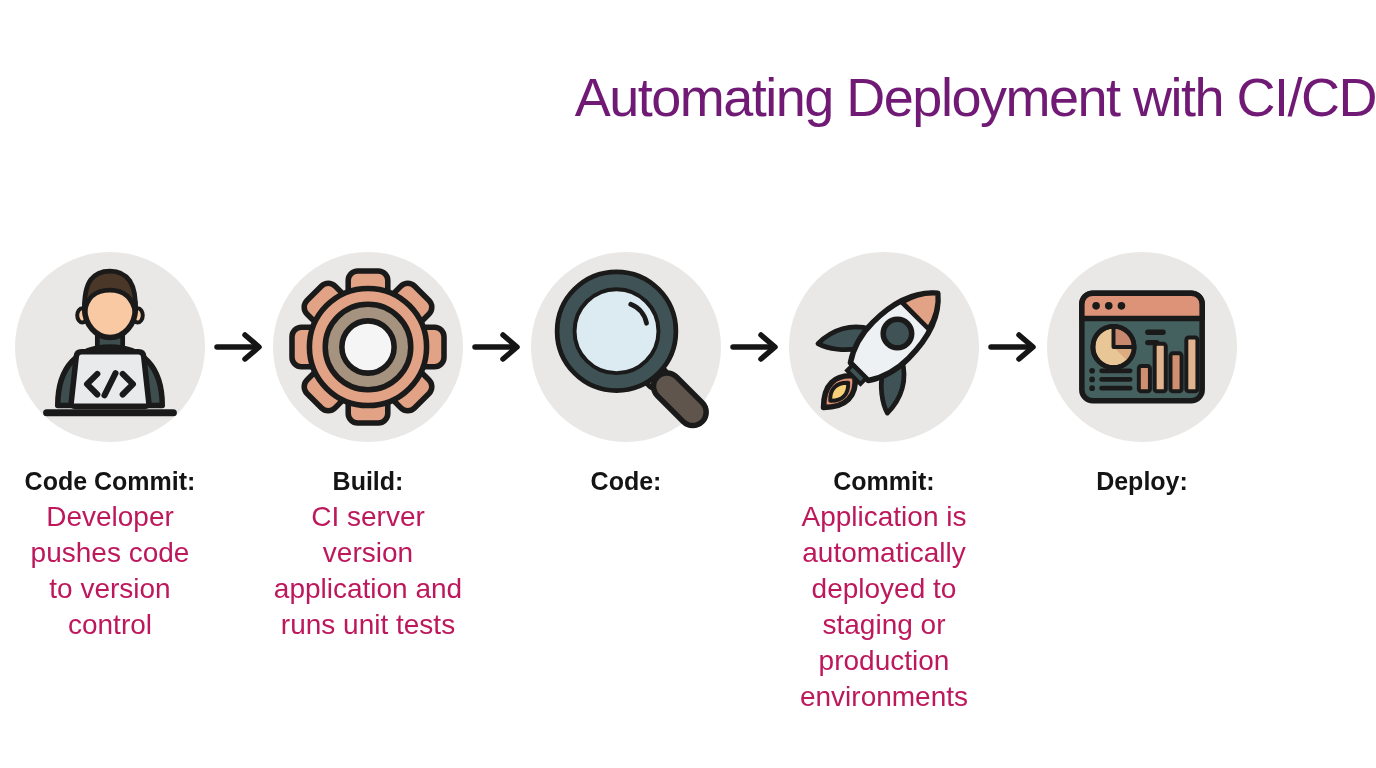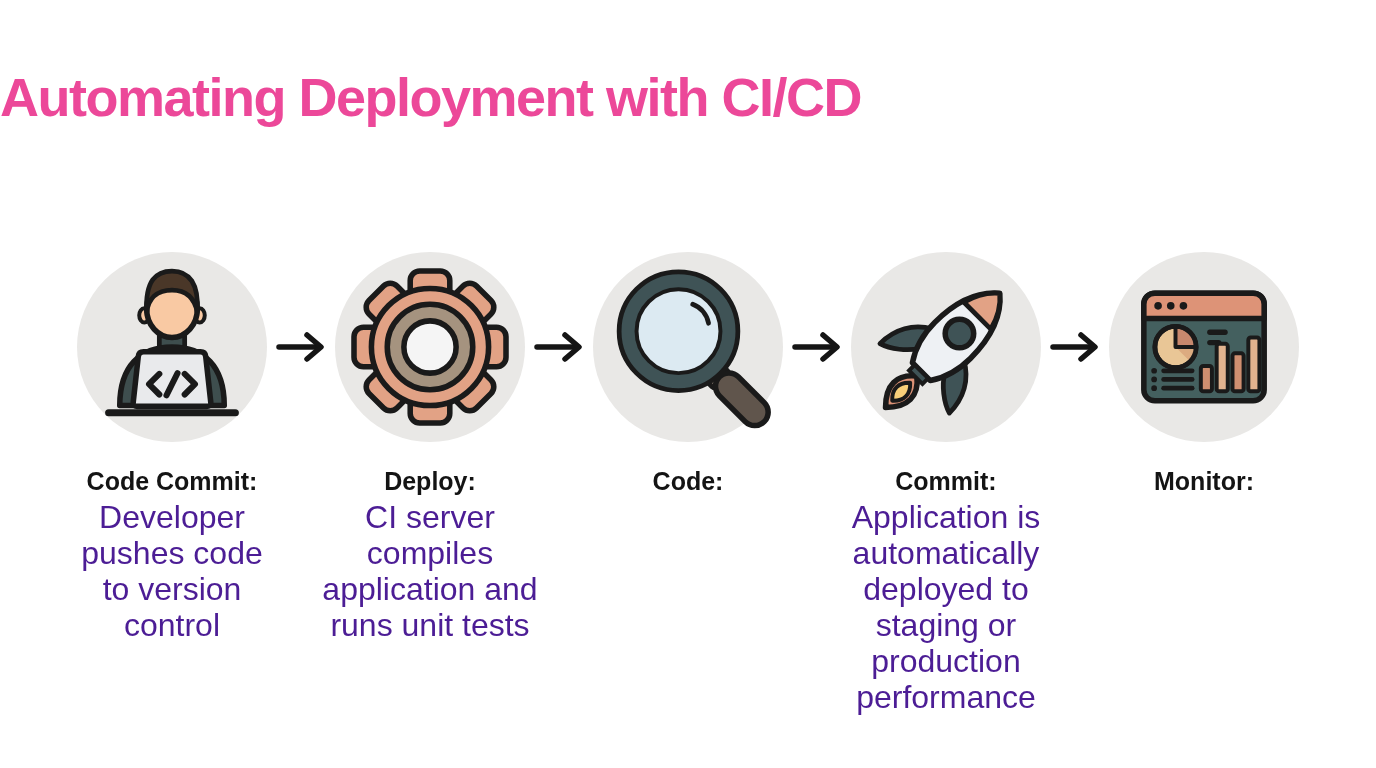"Automating Deployment with CI/CD" .title { color: #ec4899 -> #701a75; font-weight: bold -> normal; text-align: left -> right }
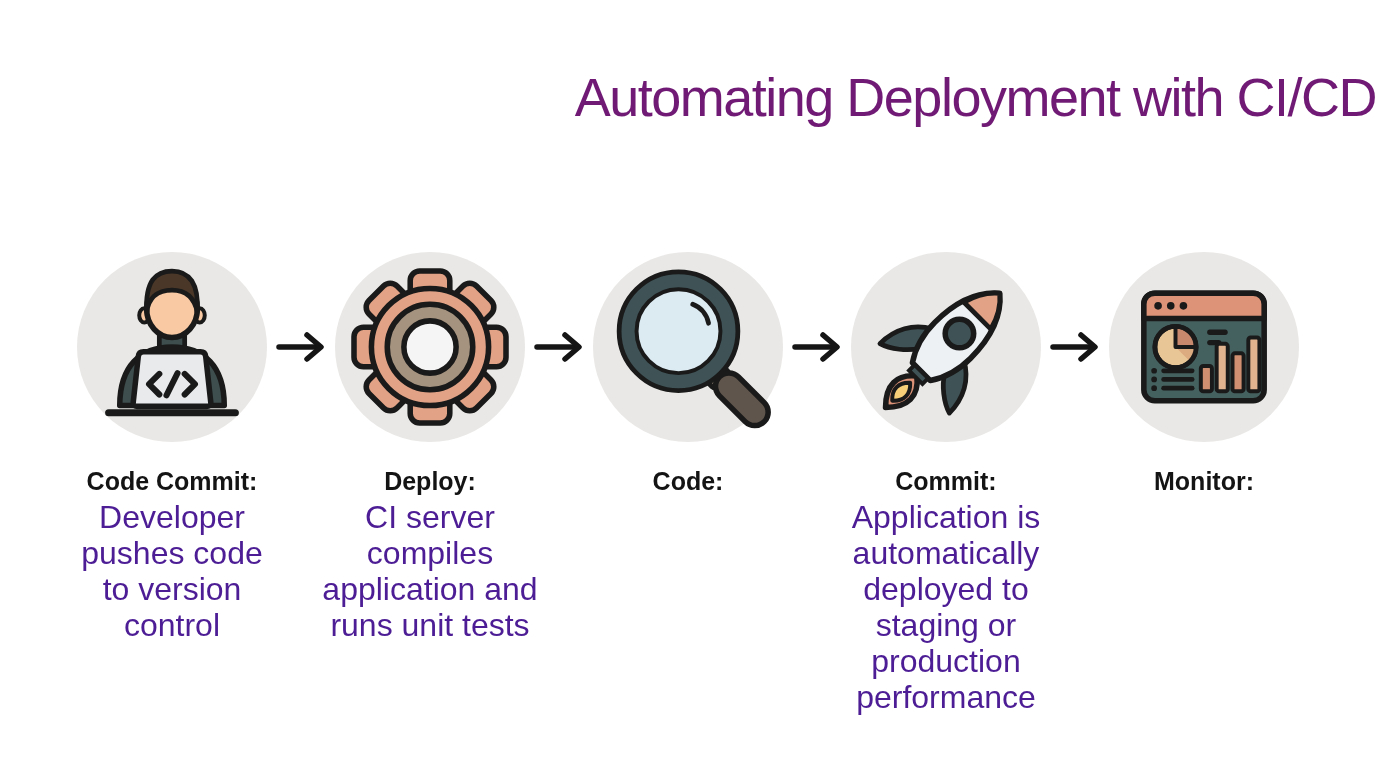"Code Commit:" .pipeline { justify-content: center -> flex-start }
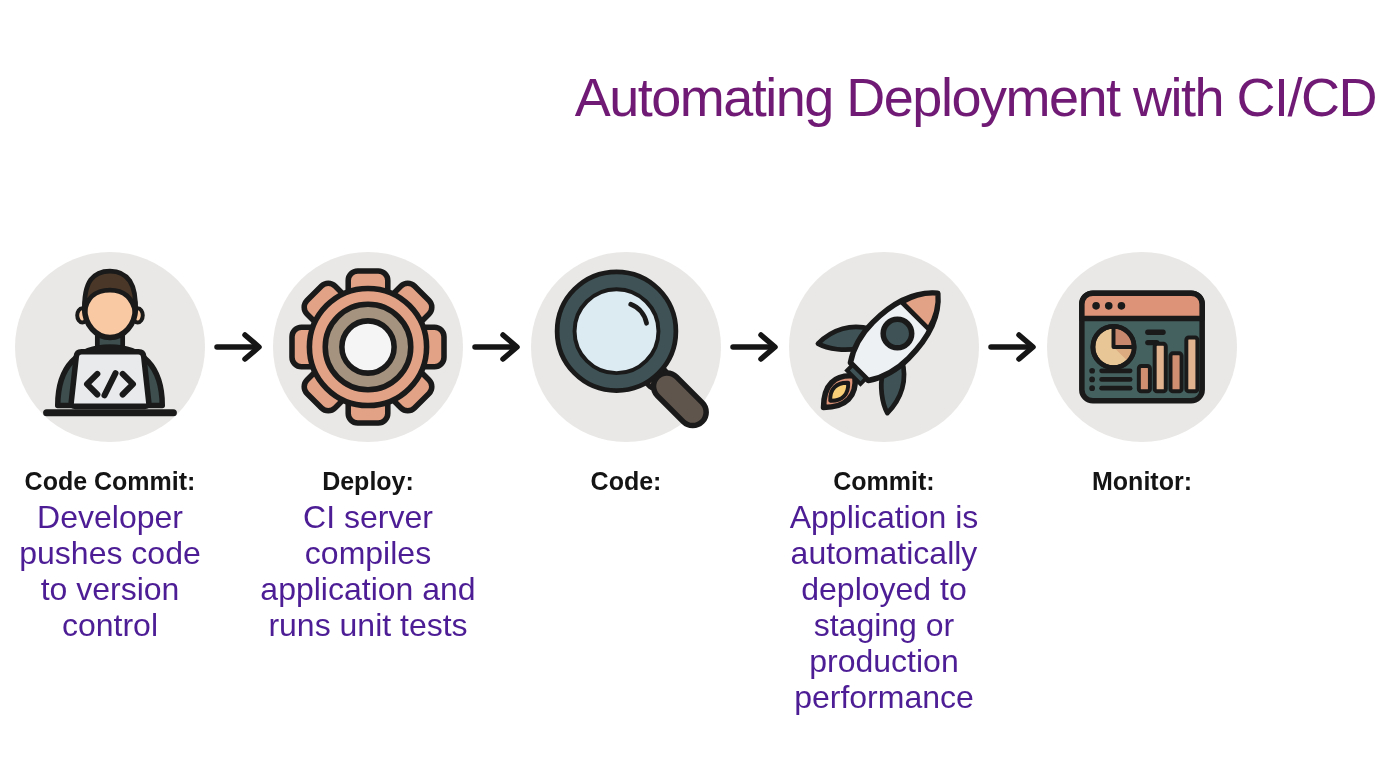"Deploy:" div.step-heading { text: Deploy -> Build }
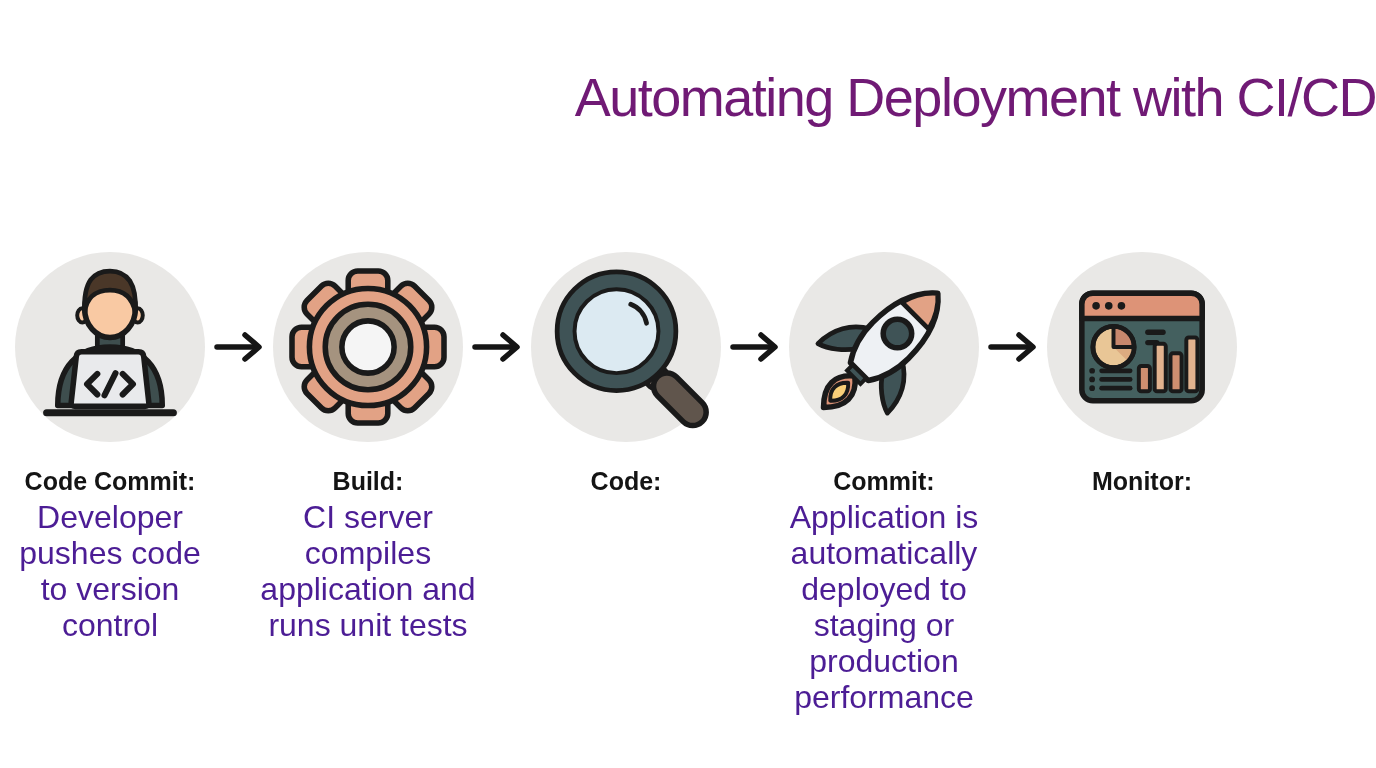"Monitor:" div.step-heading { text: Monitor -> Deploy }
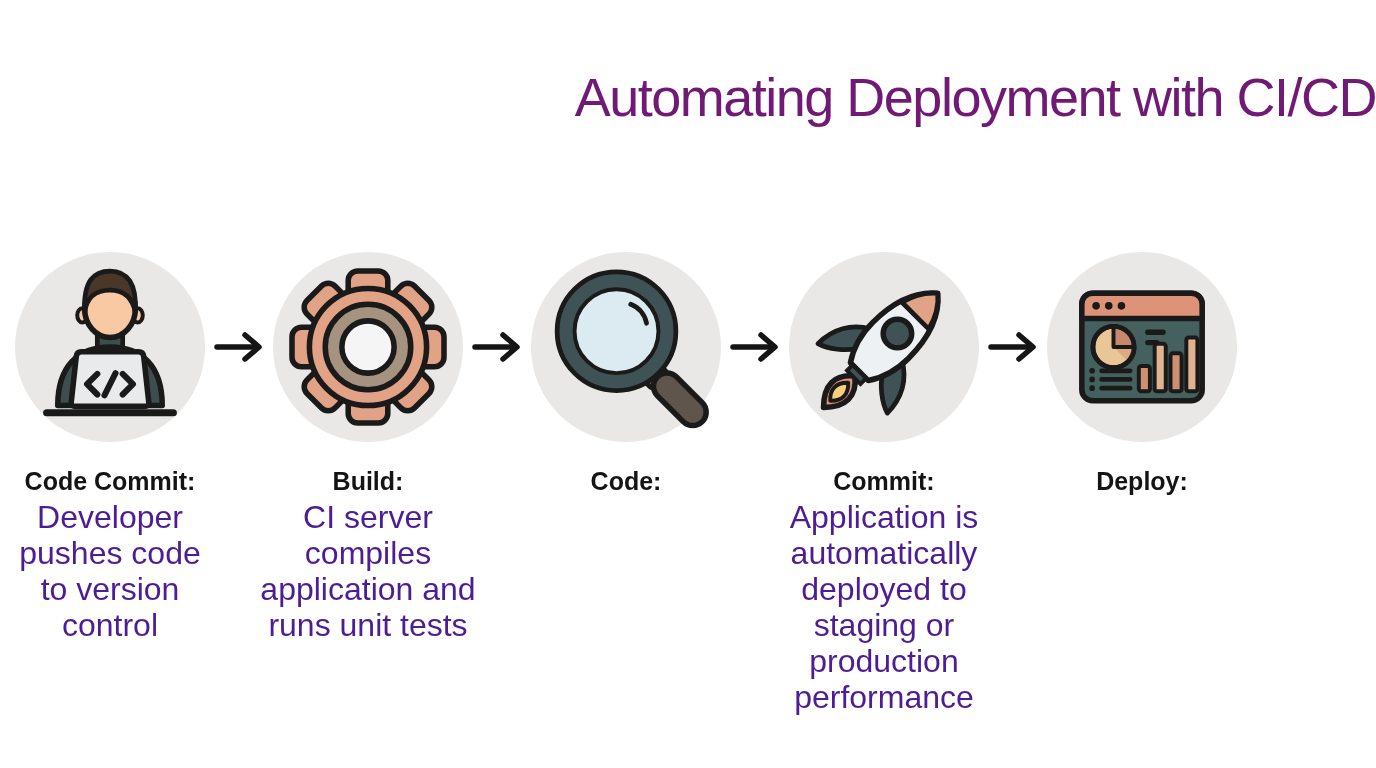"Developer" .step-desc { color: #4c1d95 -> #be185d; font-size: 32px -> 28px }
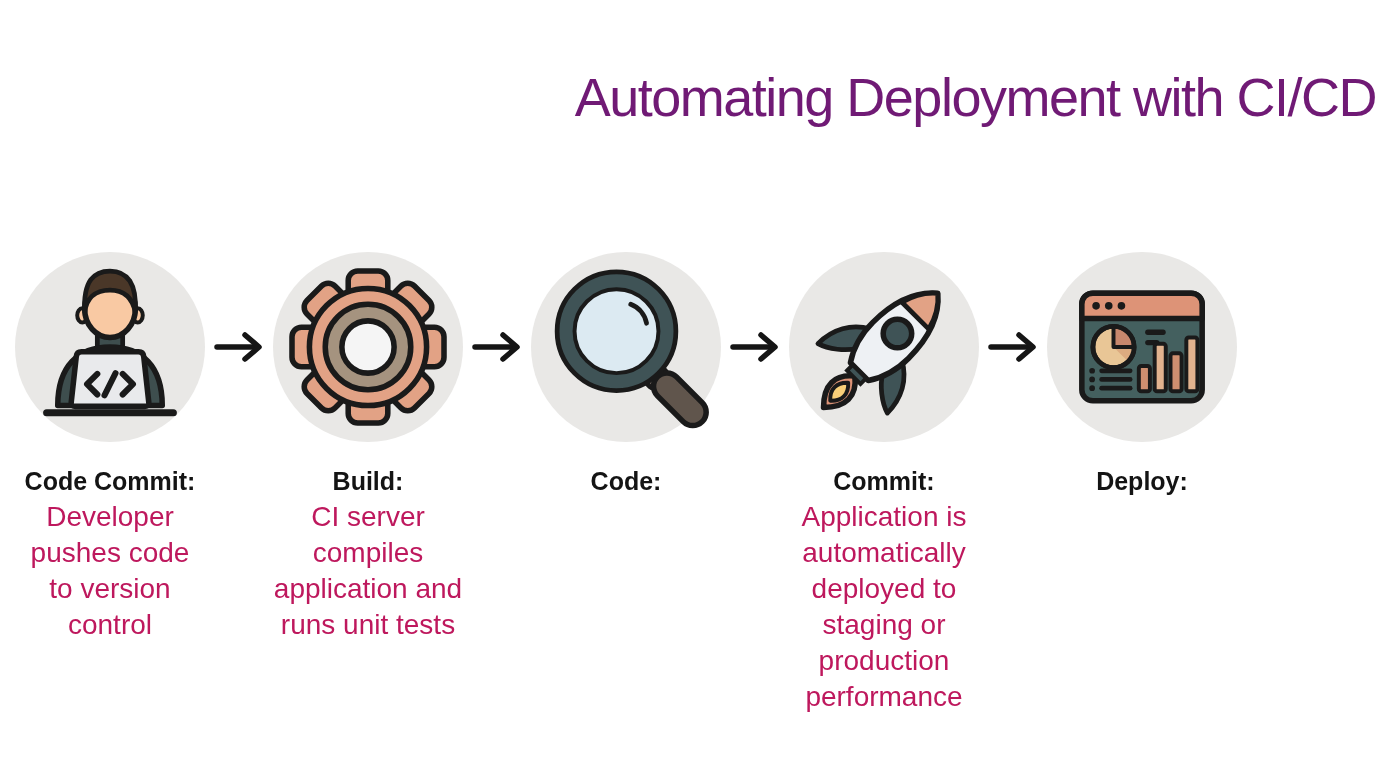"CI server" div.step-desc { text: compiles -> version }
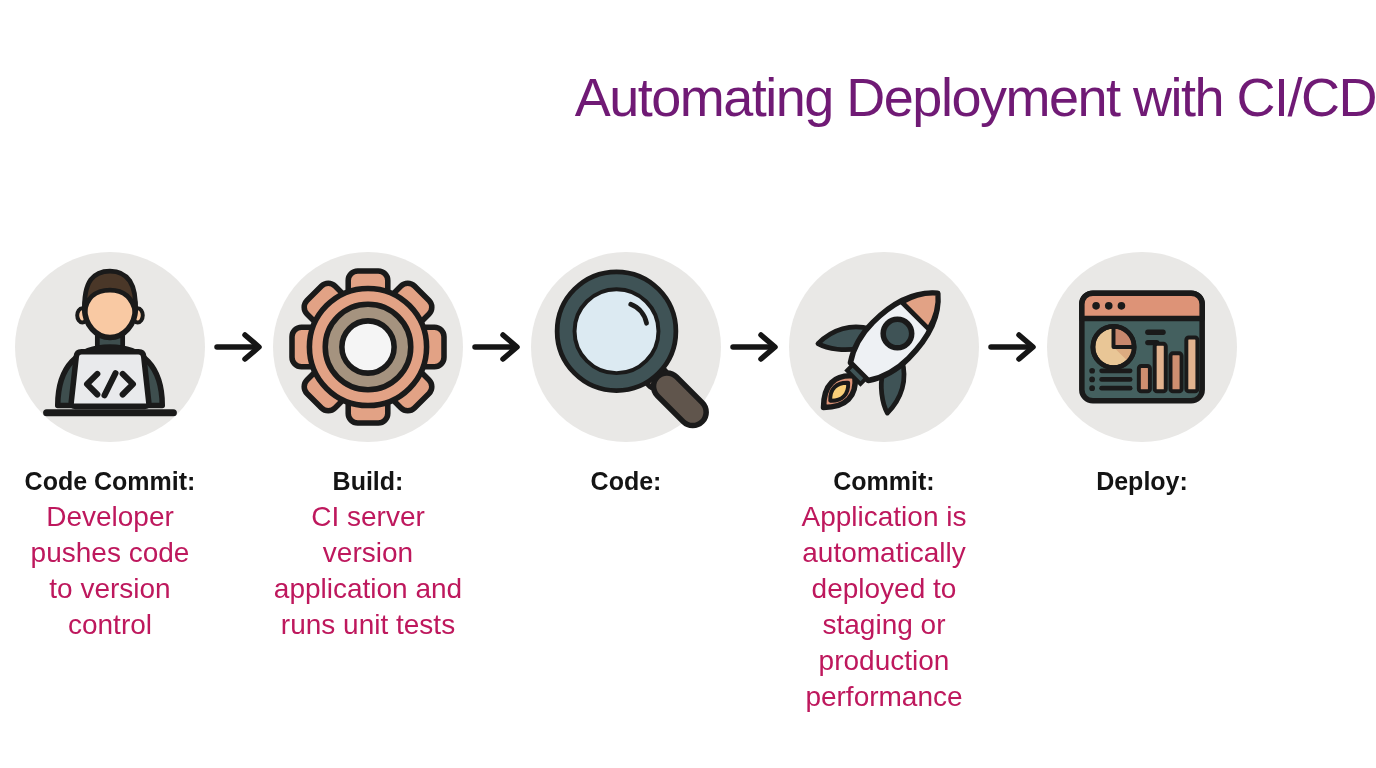"Application is" div.step-desc { text: performance -> environments }
